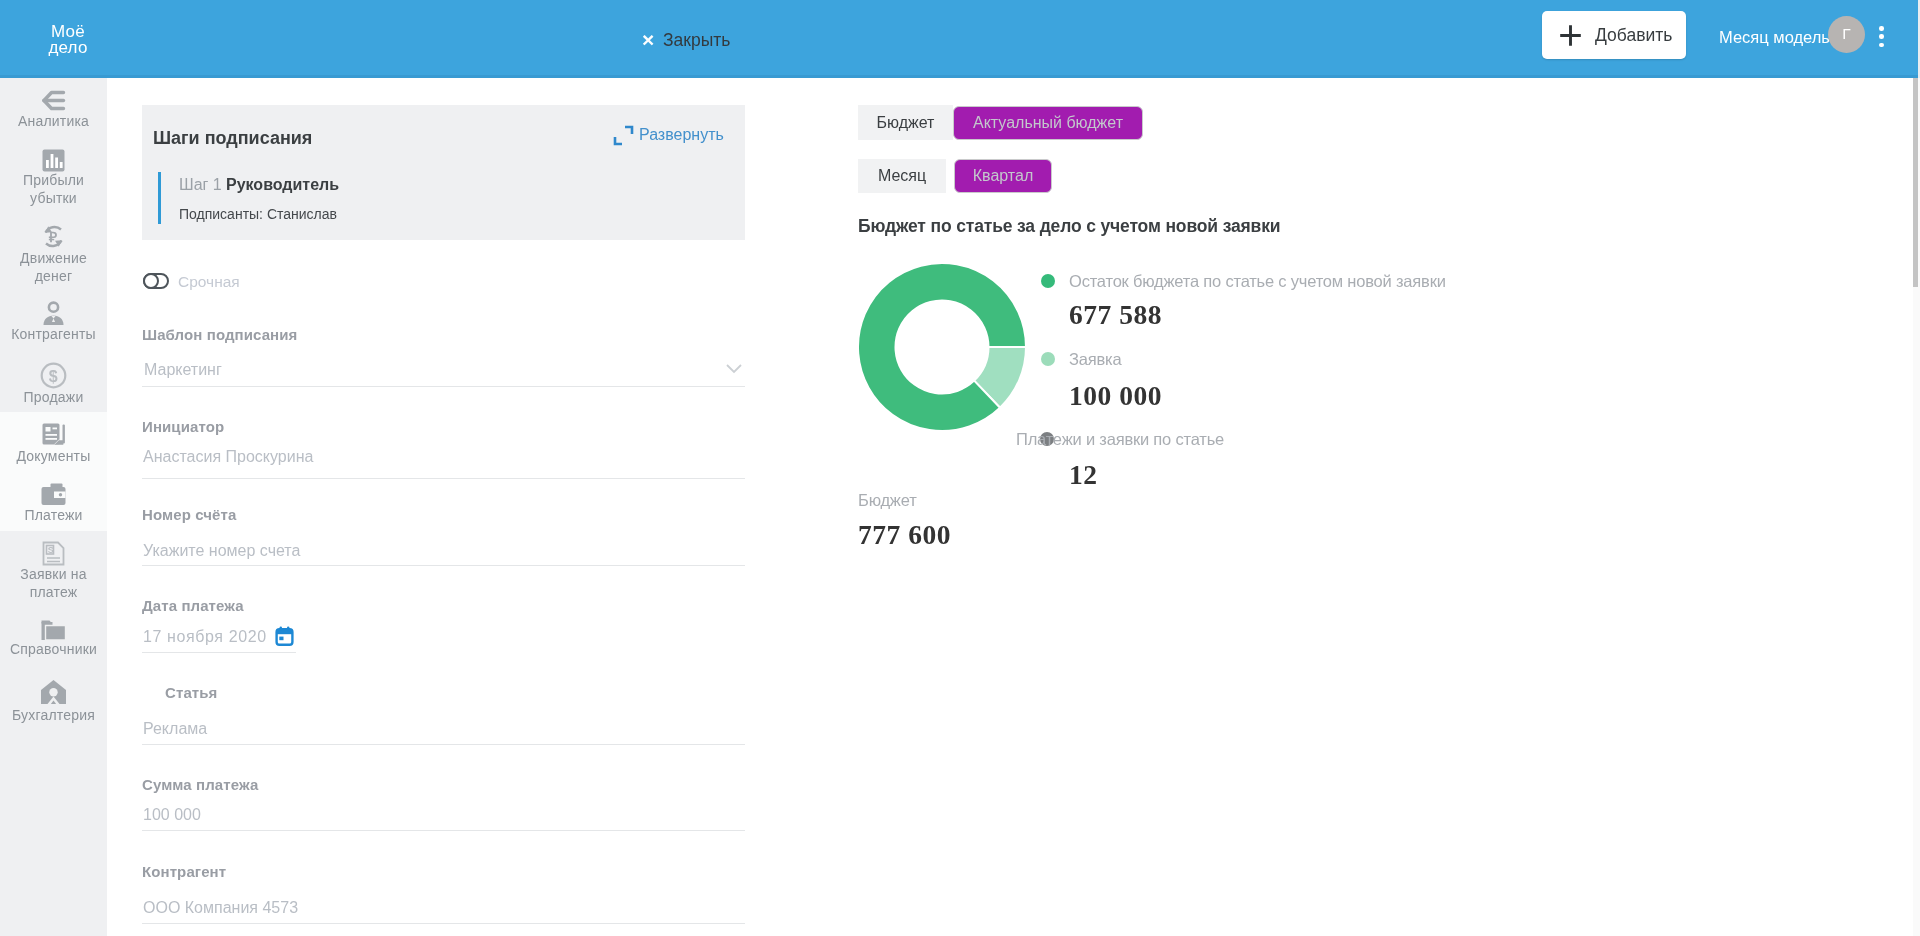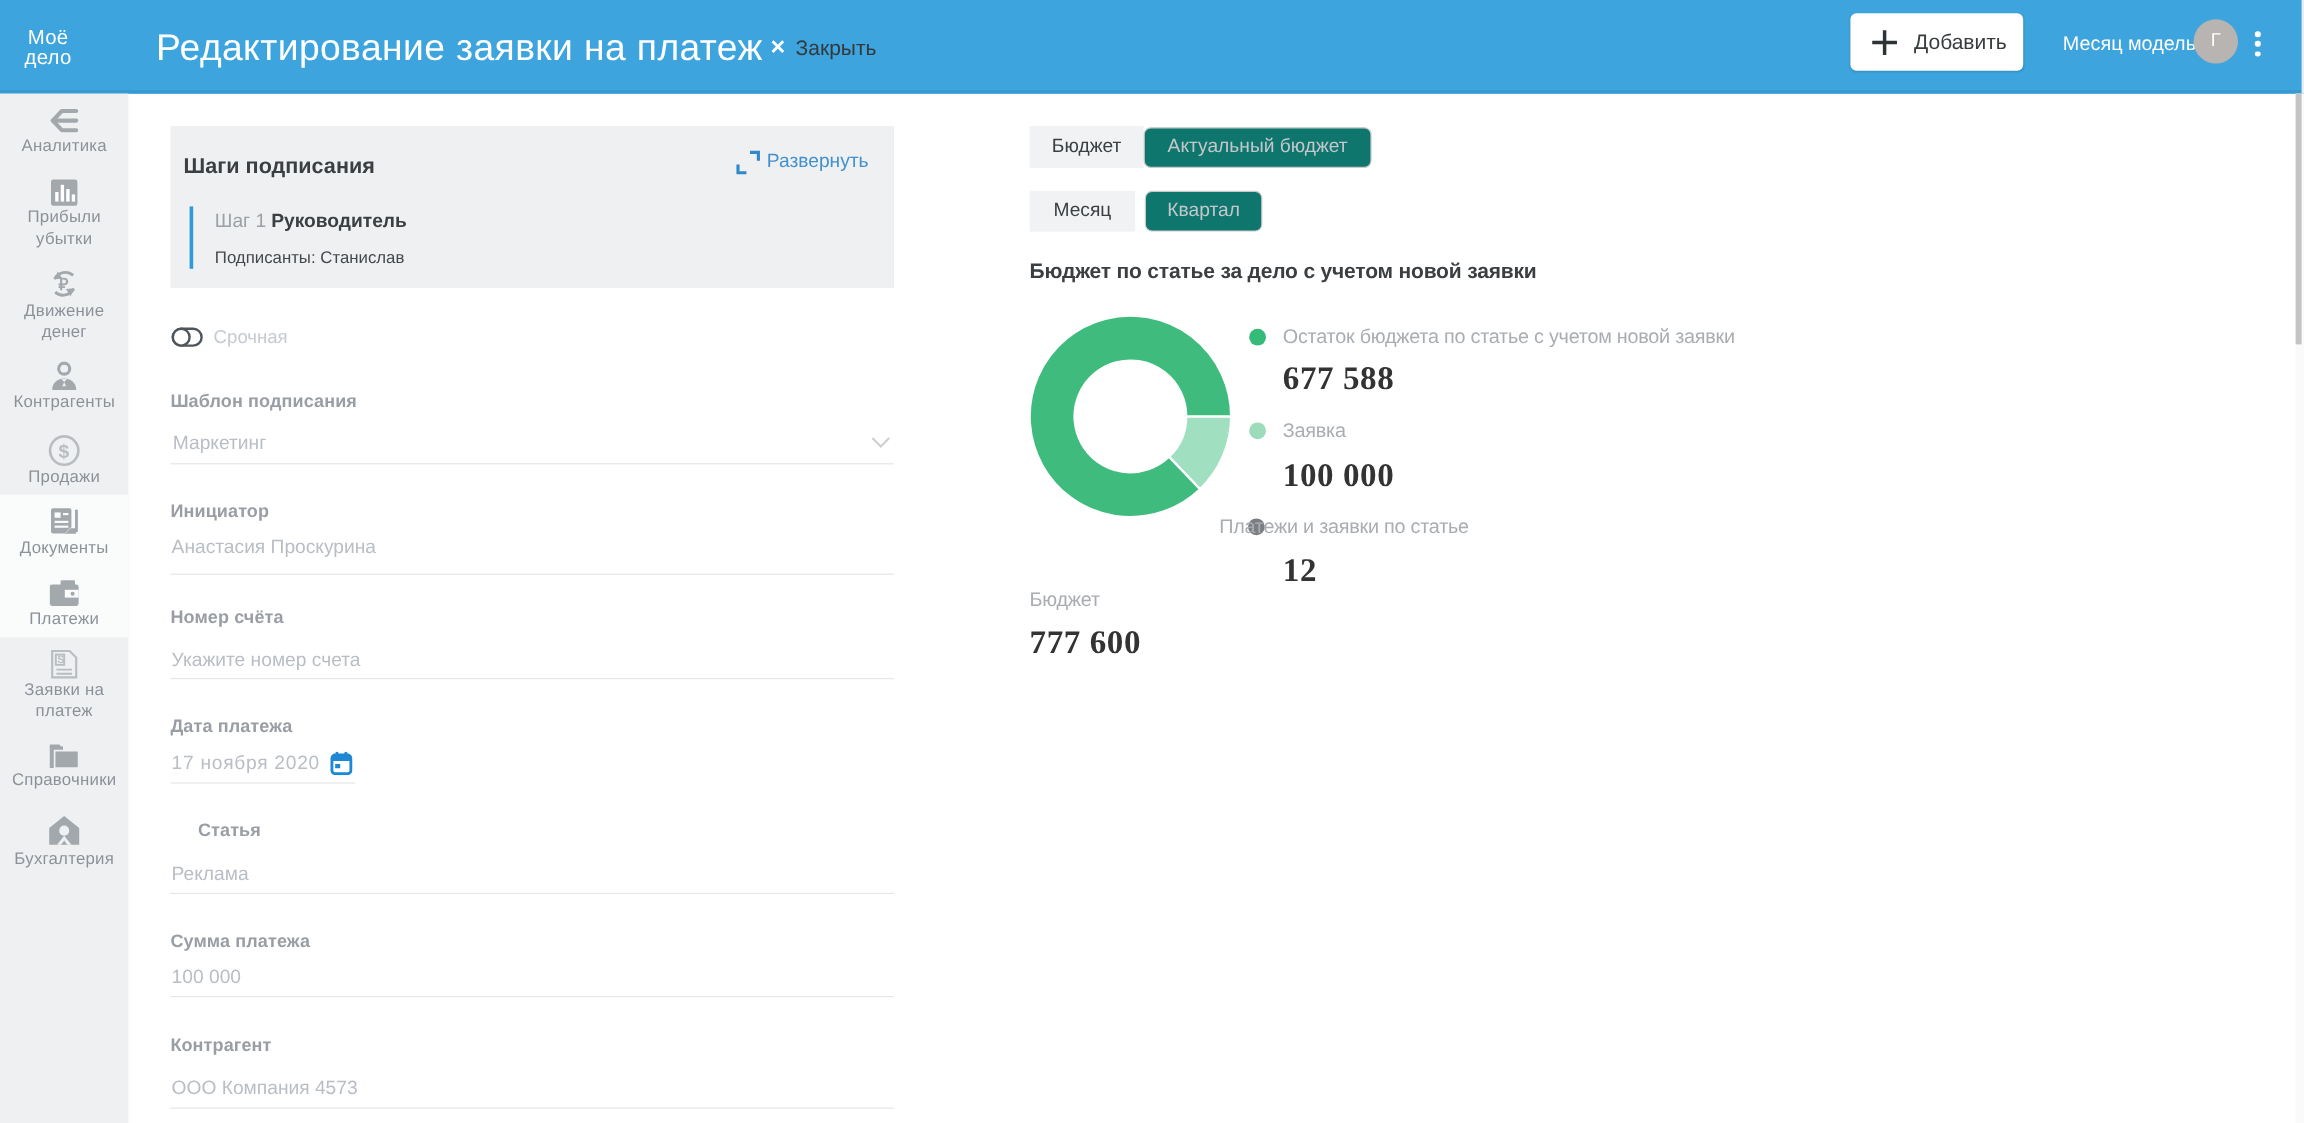"Моё" #logo { left: 18px -> 46px }
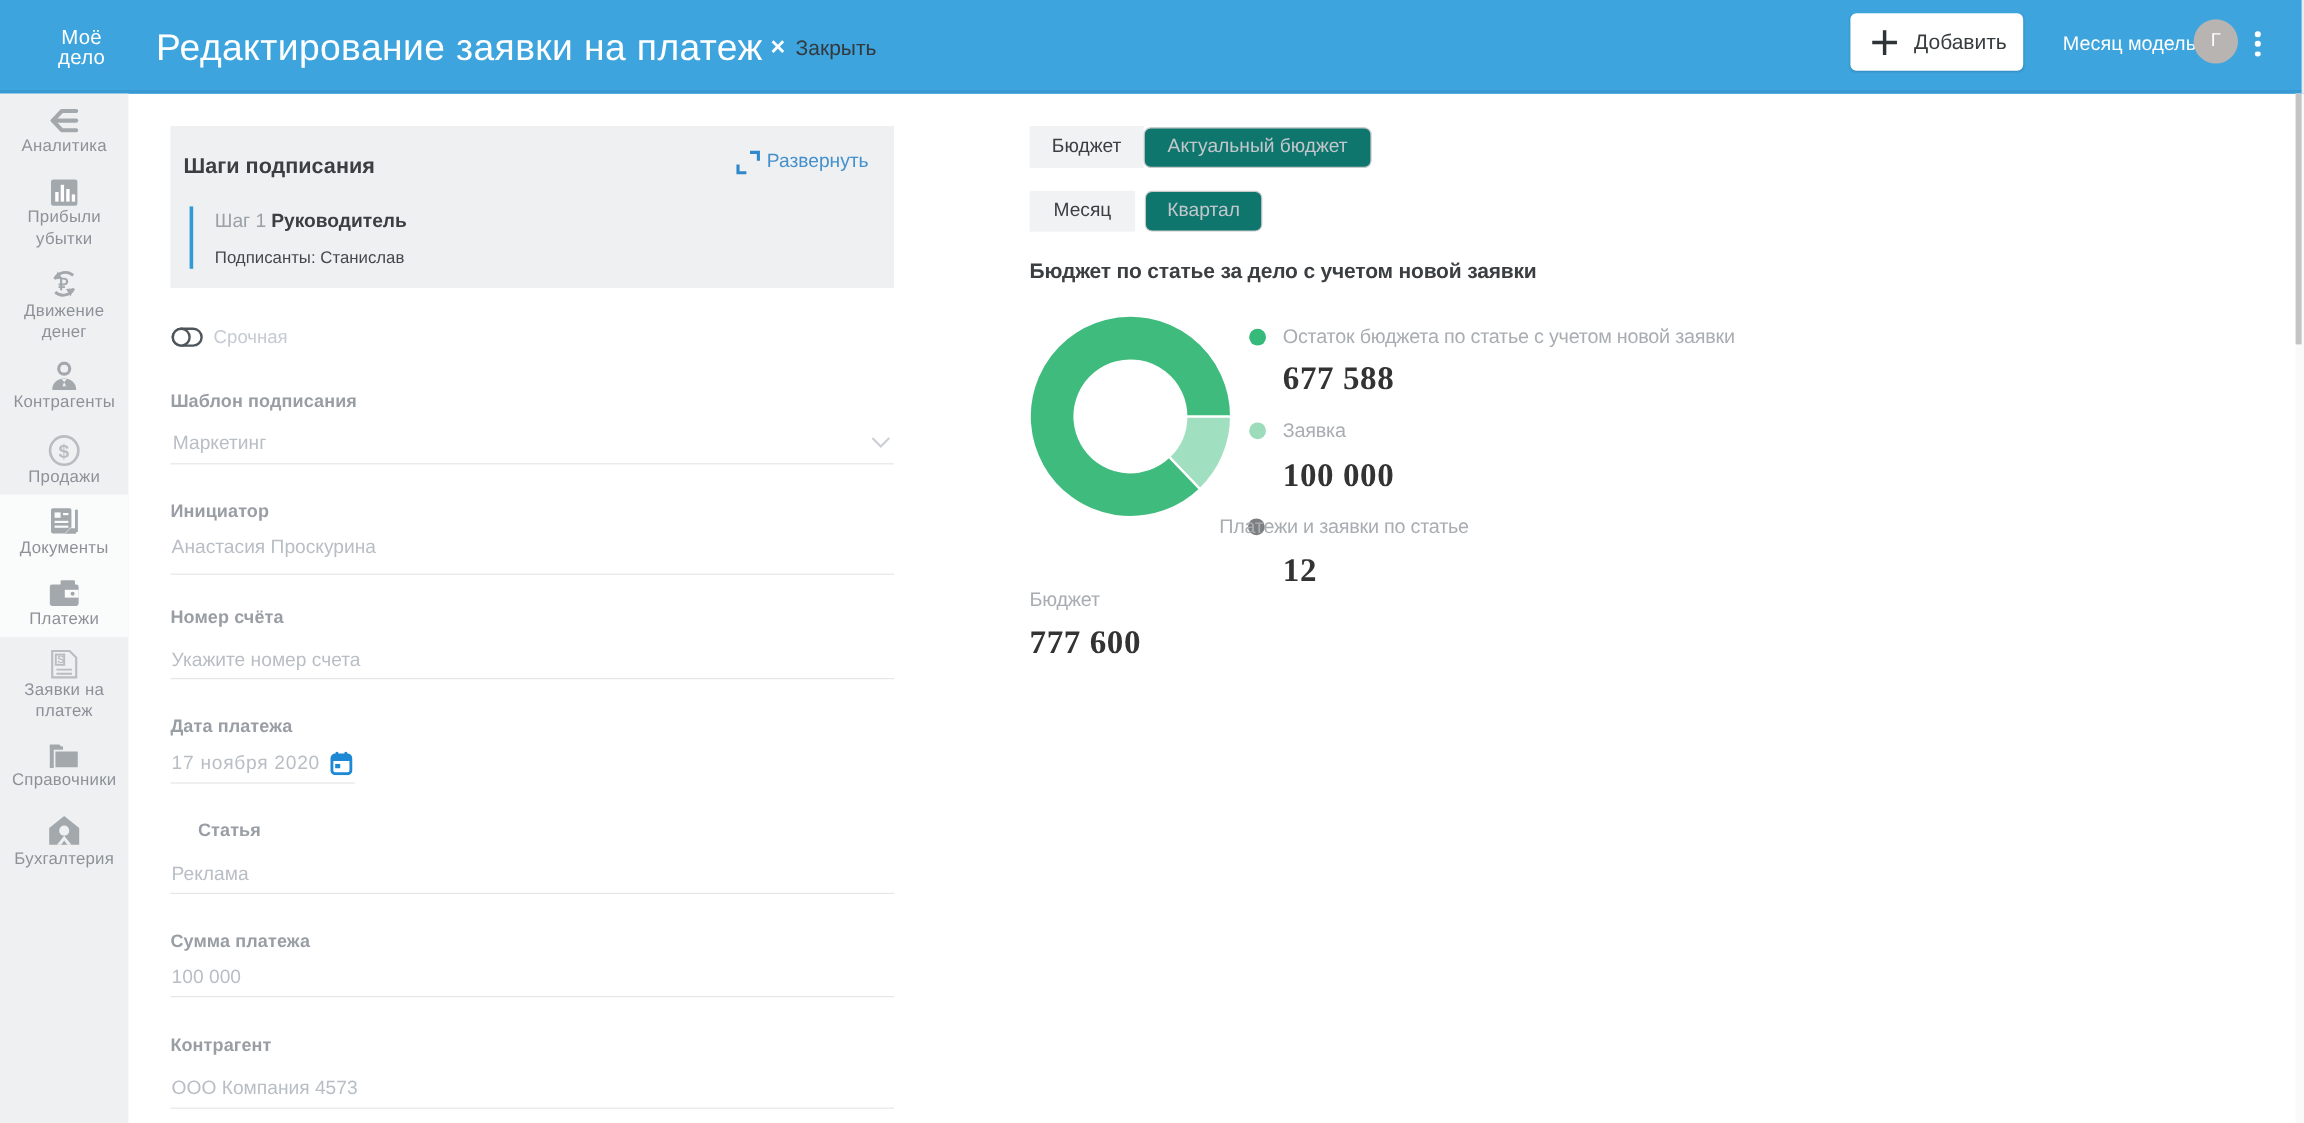"Редактирование заявки на платеж" div { html: <div>Редактирование заявки на платеж</div> -> none }
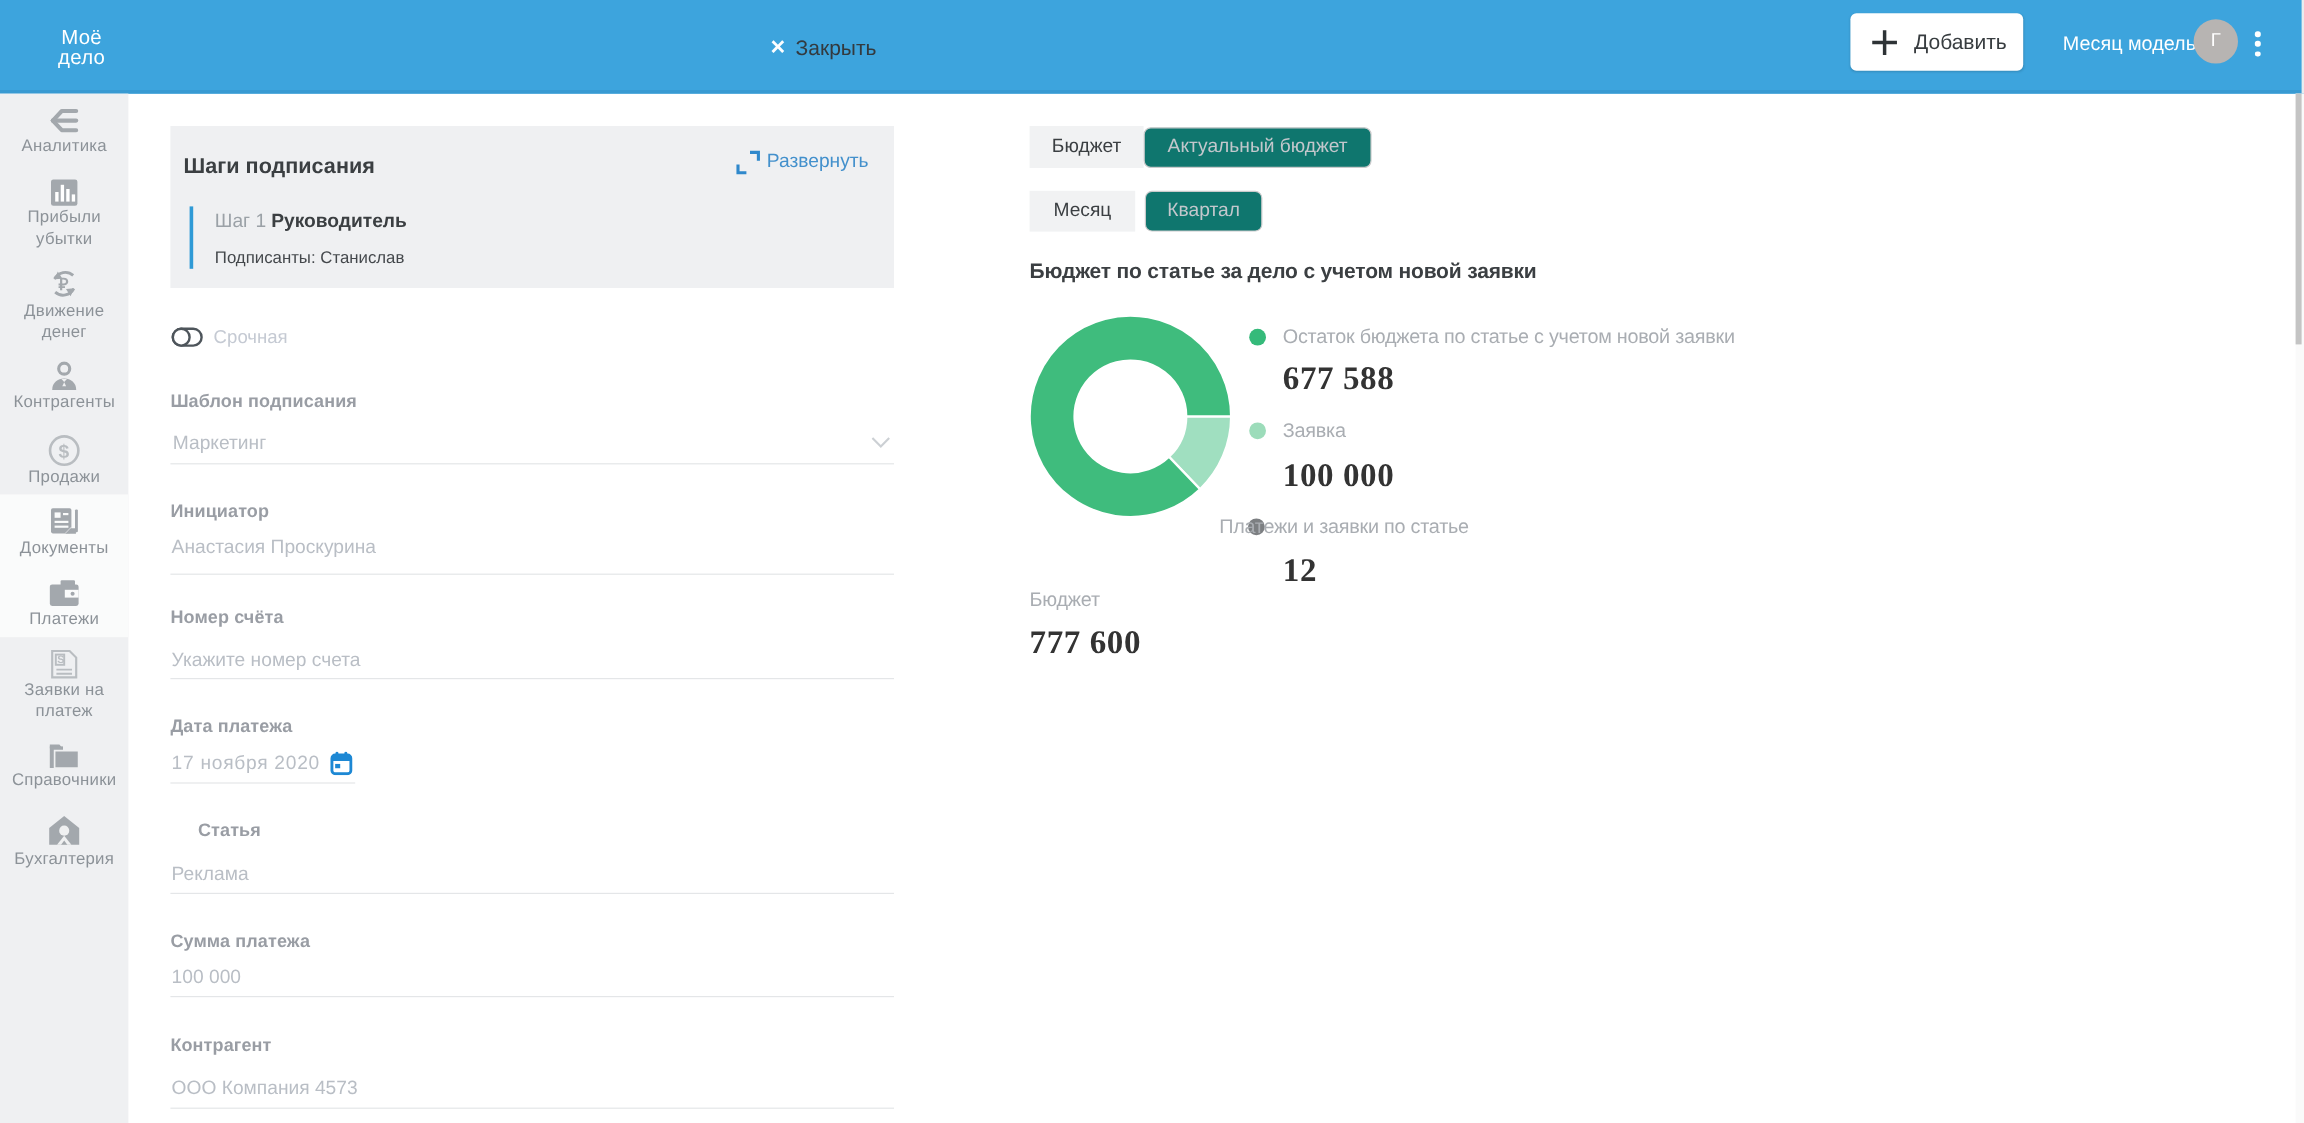"Актуальный бюджет" .tabinact { background: #0f766e -> #a21caf }
